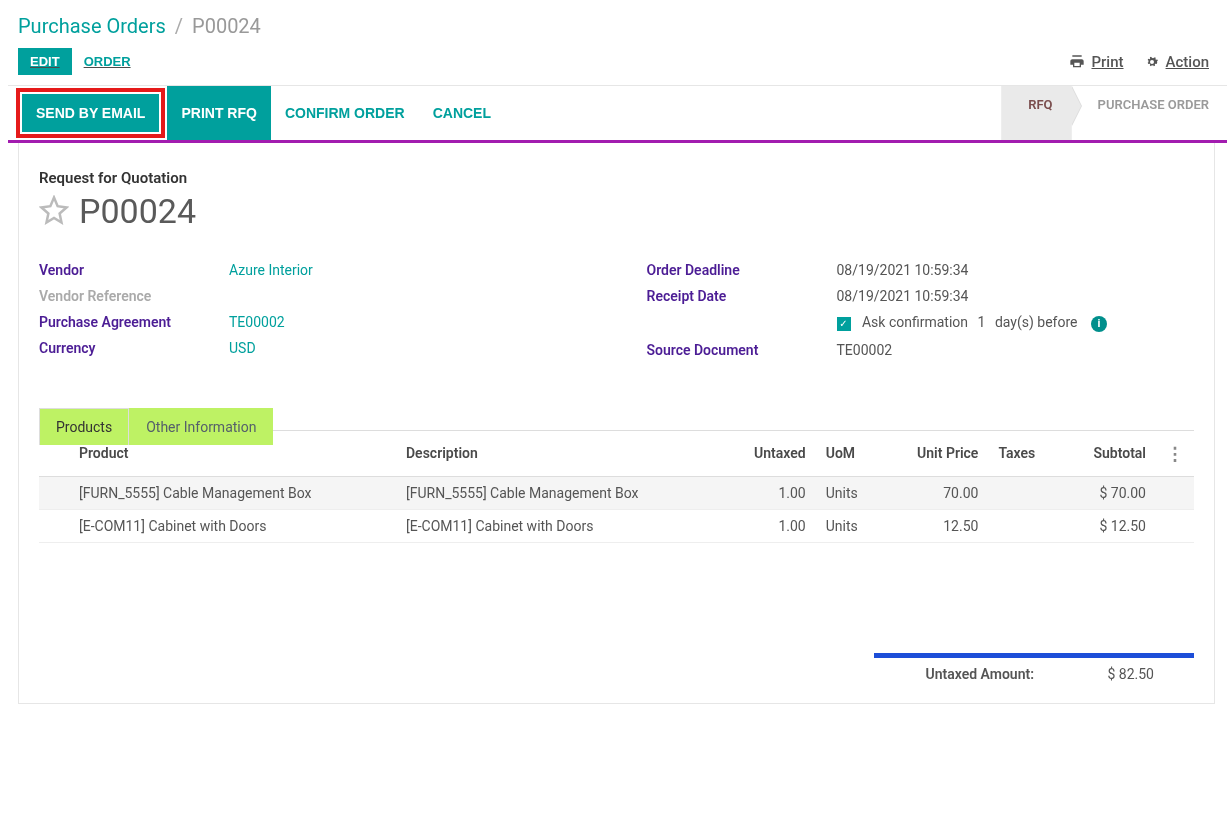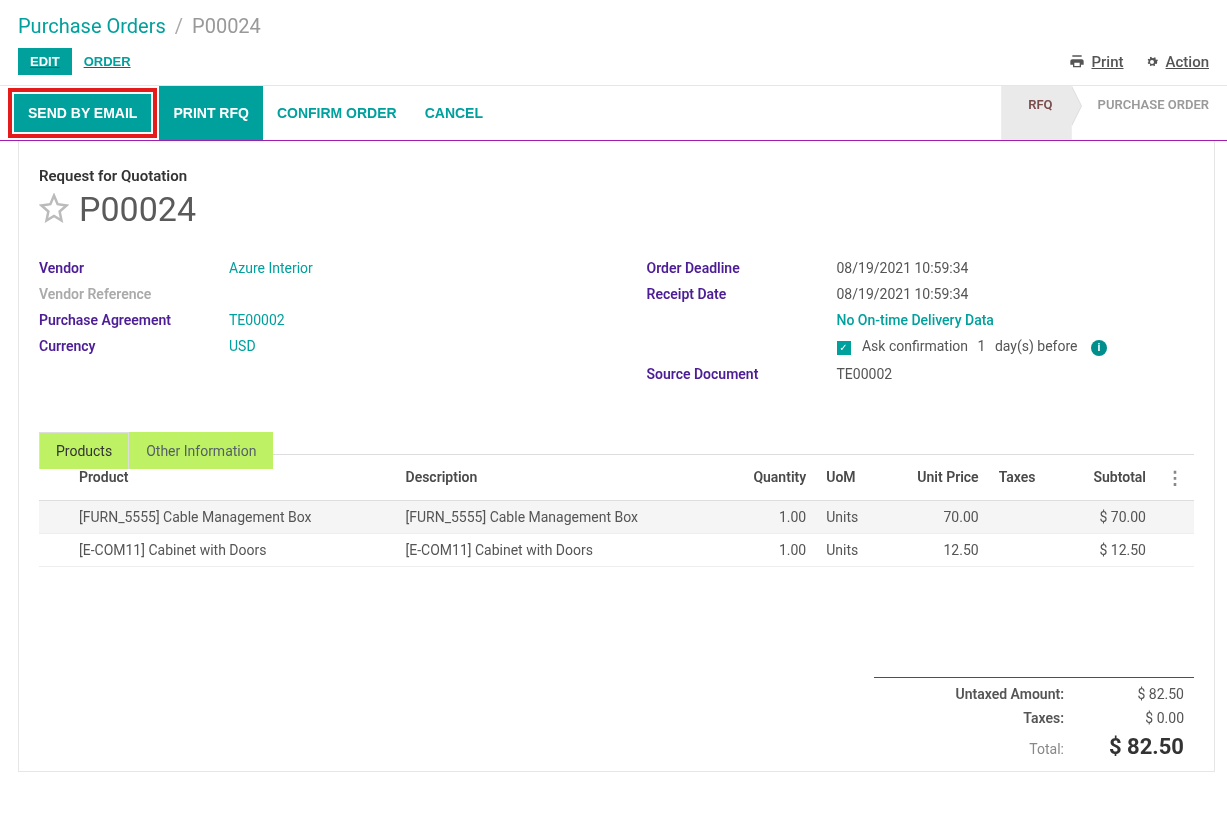"SEND BY EMAIL" .statusbar { border-bottom: 1px solid #a21caf -> 3px solid #a21caf; margin-left: none -> 8px }
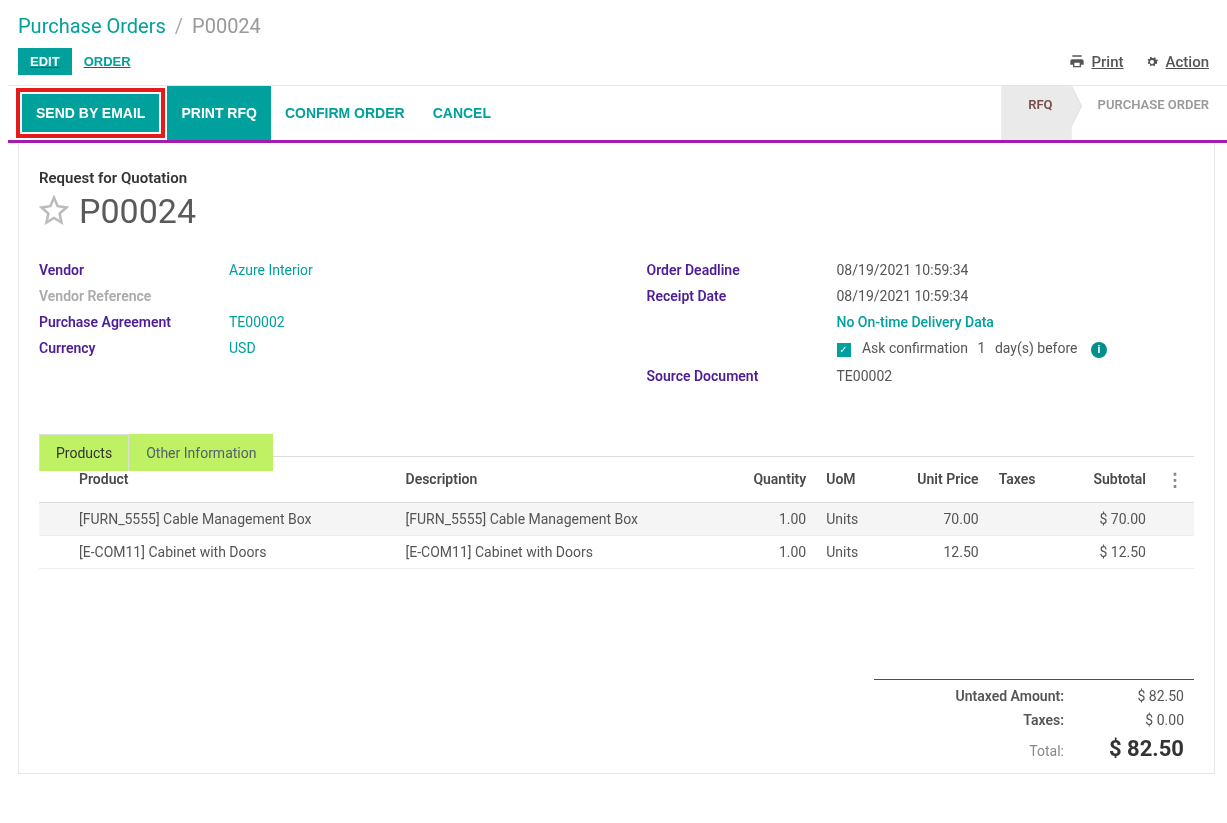"No On-time Delivery Data" div.frow { html: <div> <span></span> <span>No On-time Delivery Data</span> </div> -> none }
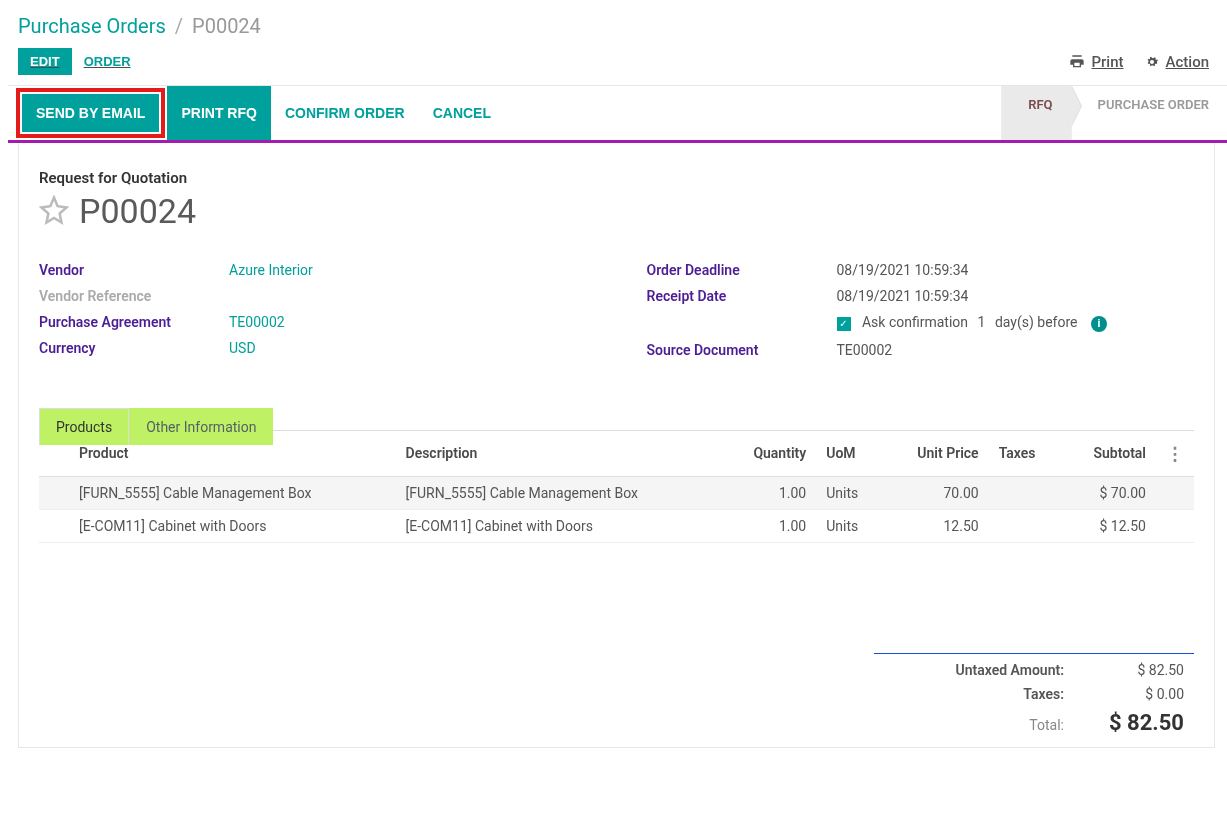"Quantity" th.r { text: Quantity -> Untaxed }
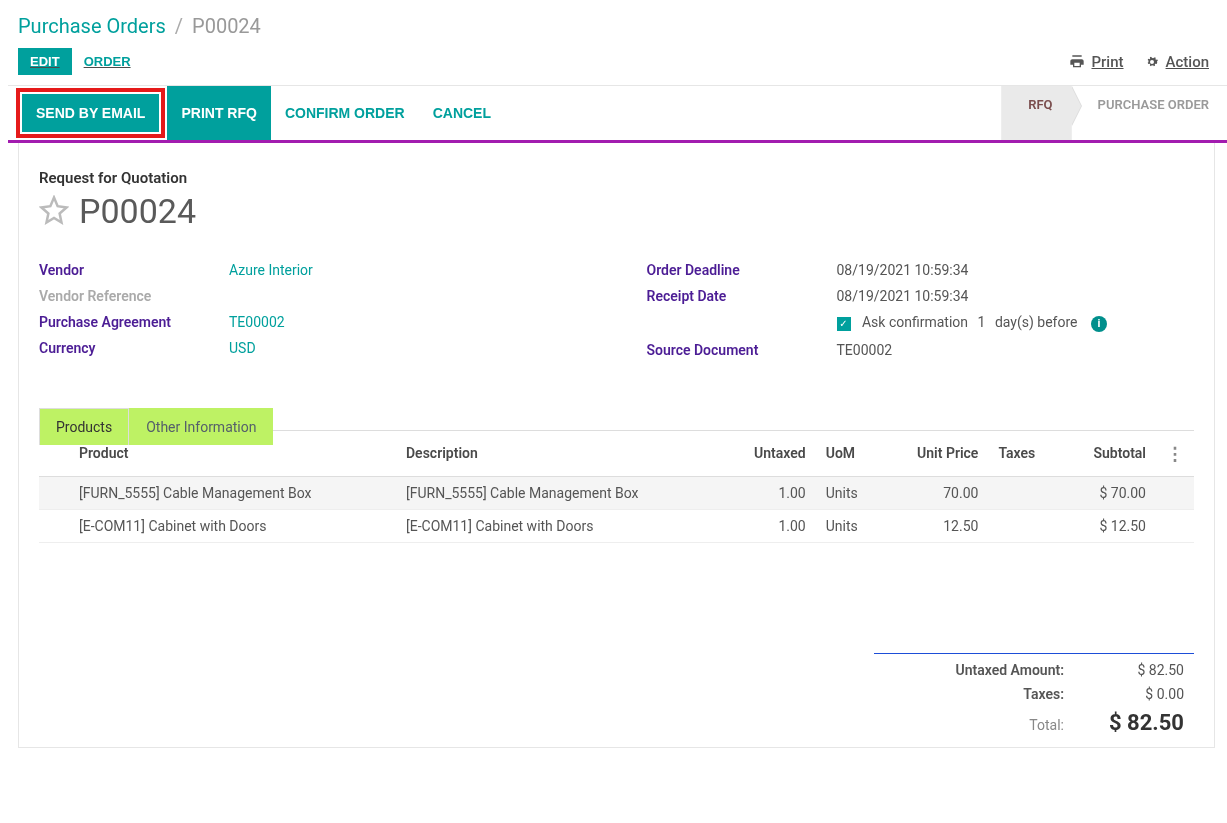"Untaxed Amount:" .totals { align-items: flex-end -> flex-start; border-top: 1px solid #1d4ed8 -> 5px solid #1d4ed8; flex-direction: column -> row }
